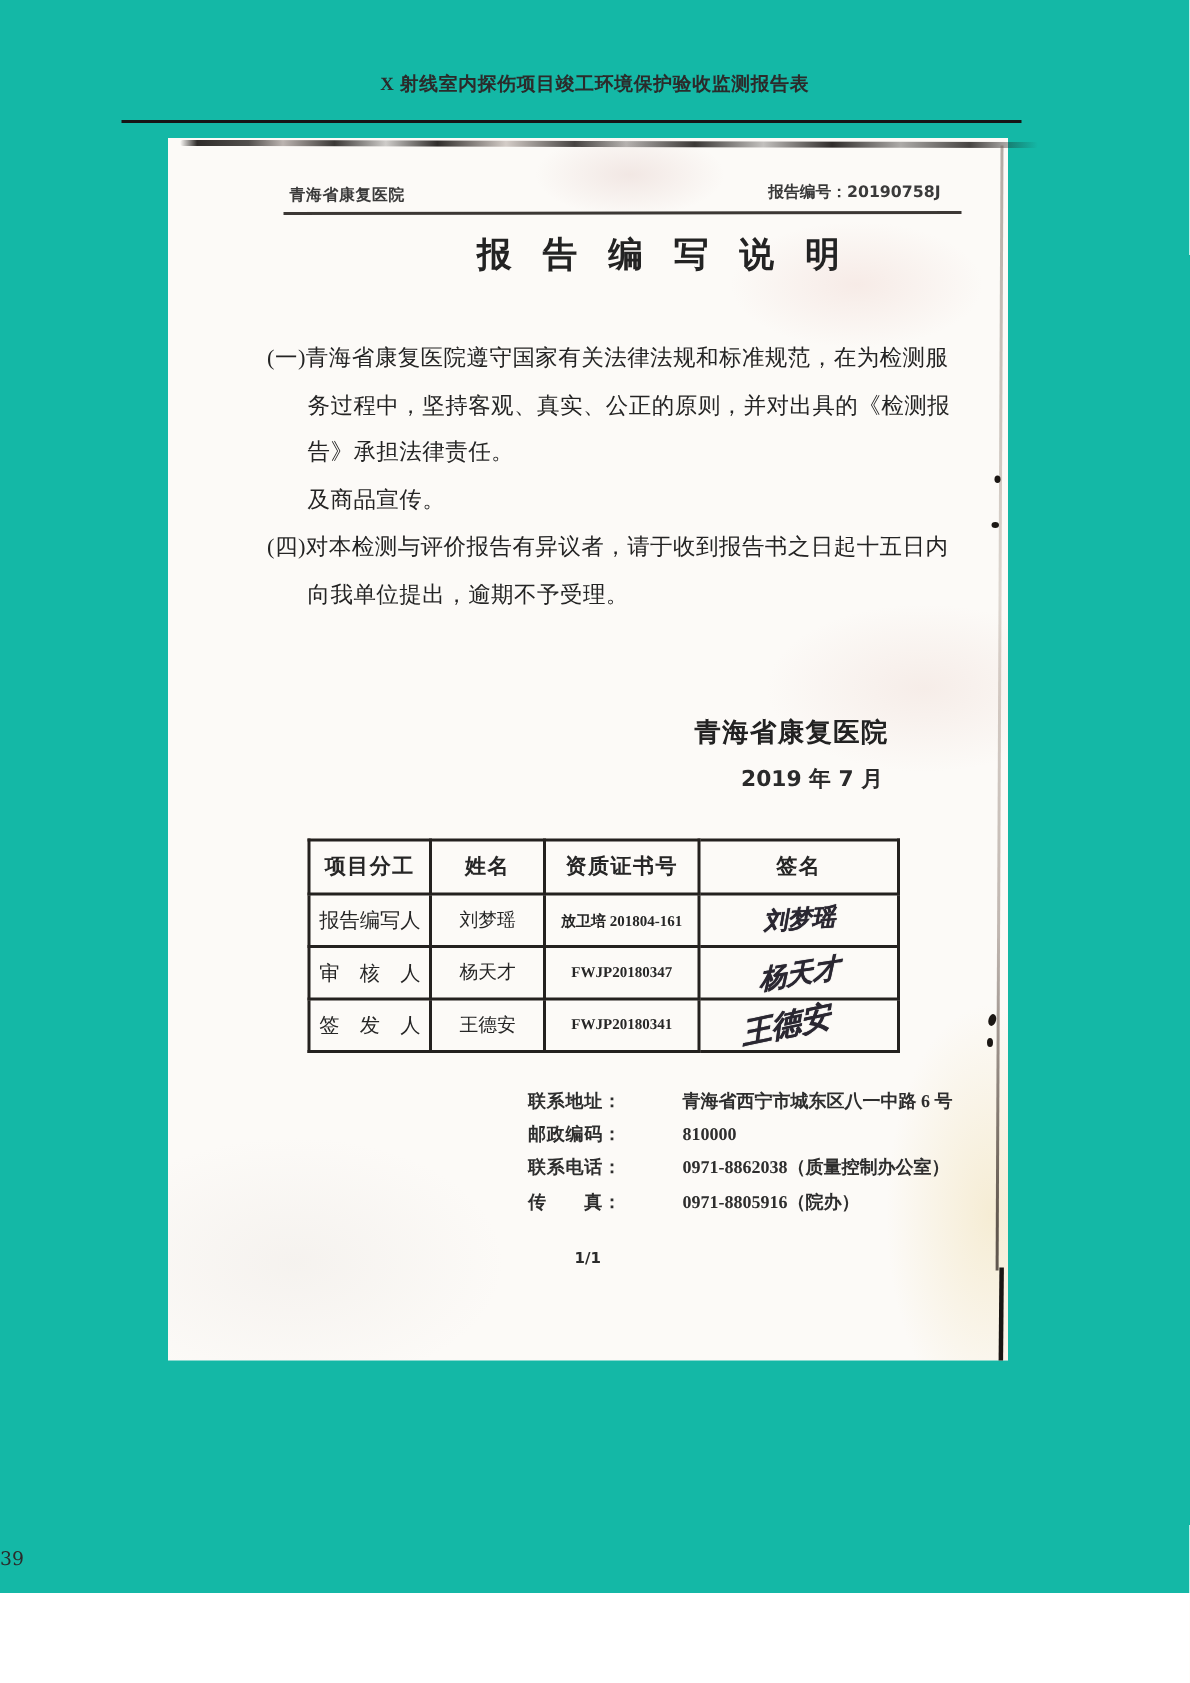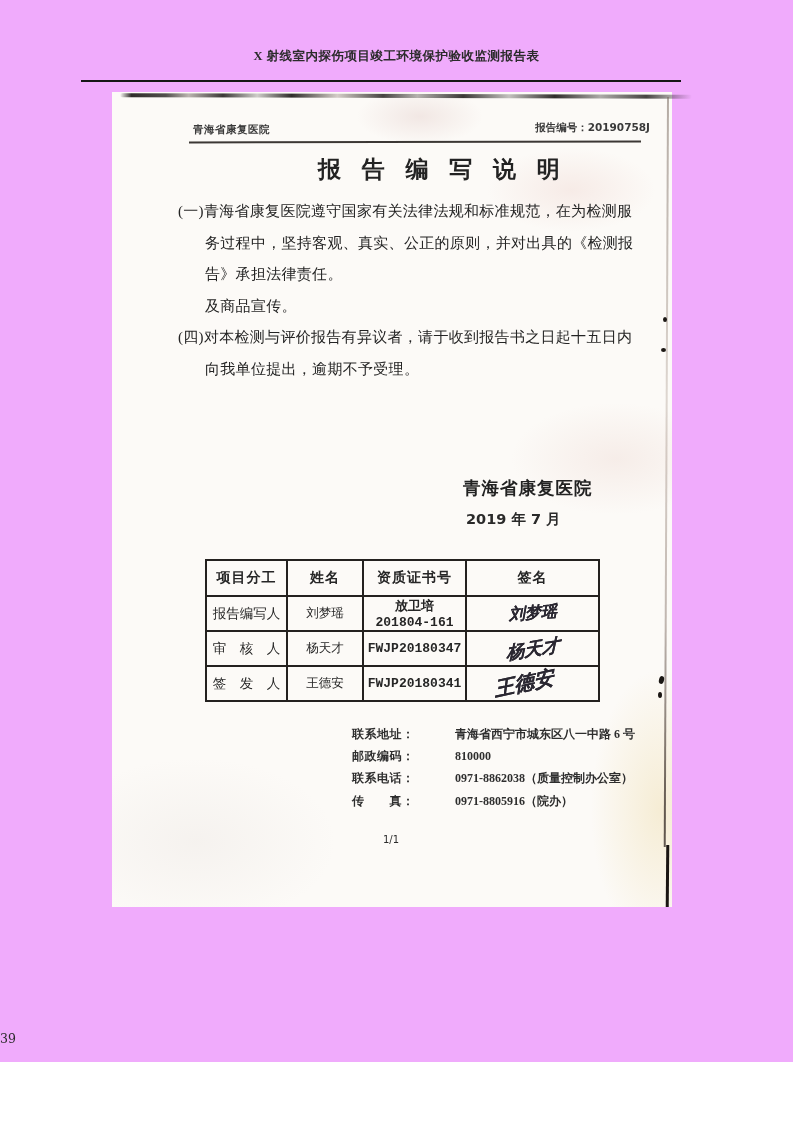"X 射线室内探伤项目竣工环境保护验收监测报告表" .page { background: #f0abfc -> #14b8a6 }
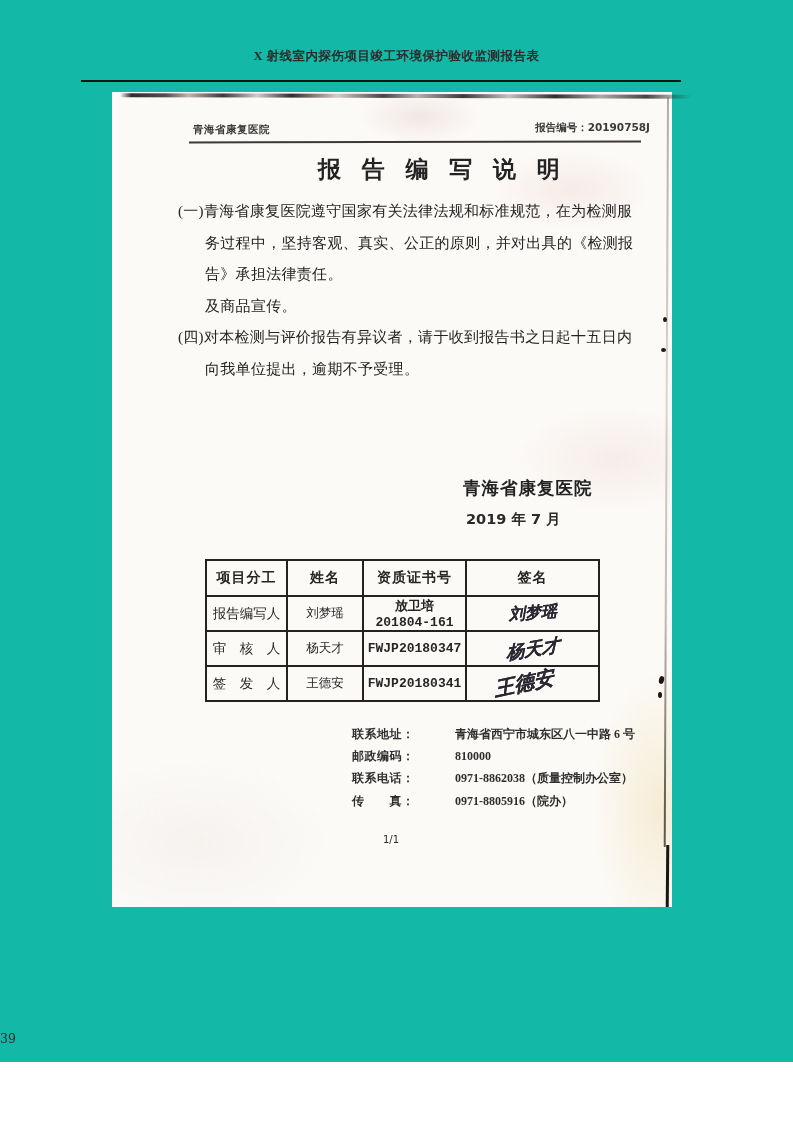"报告编号：20190758J" .lh-no { right: 143px -> 166px }
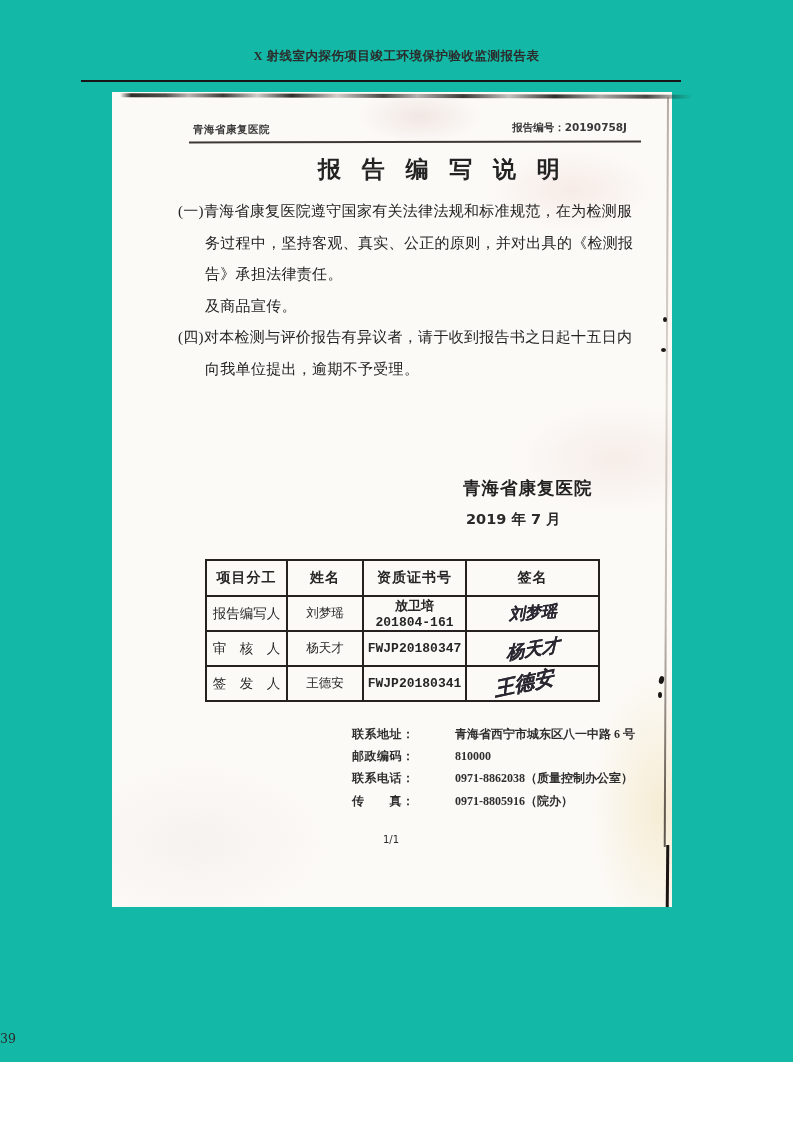"(一)青海省康复医院遵守国家有关法律法规和标准规范，在为检测服" .notice { top: 196px -> 224px }
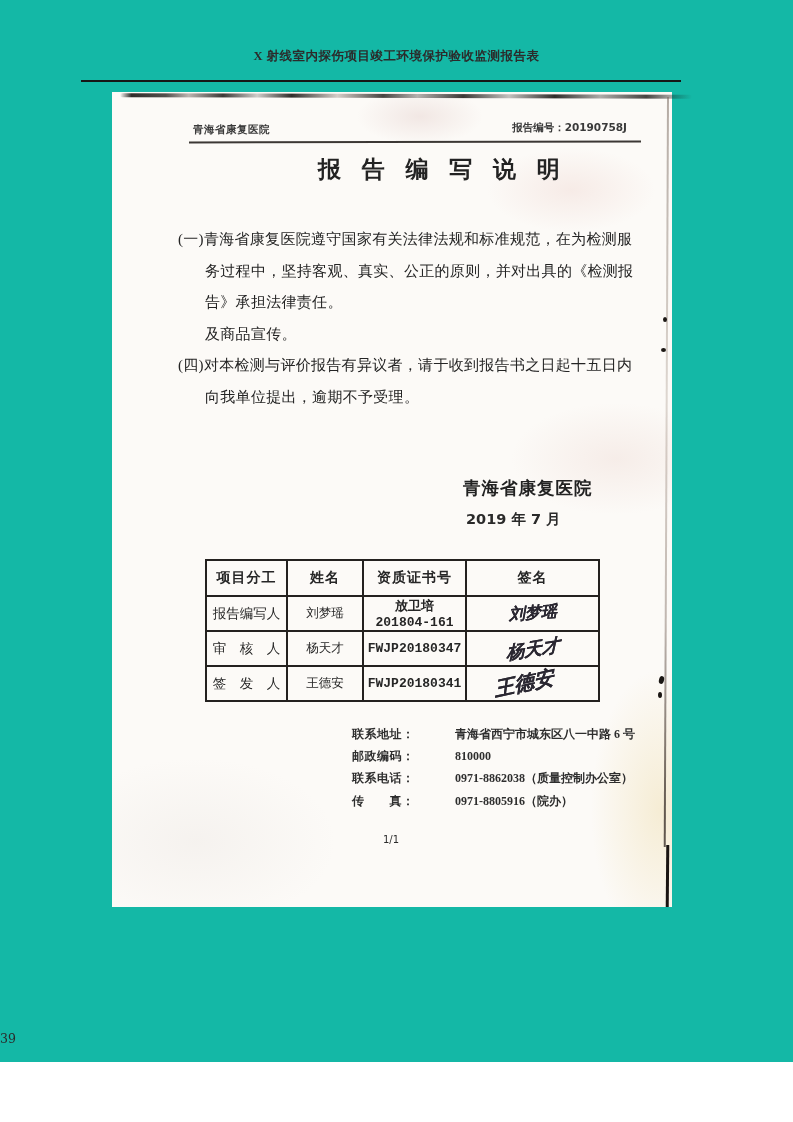"2019 年 7 月" .issuer-date { left: 466px -> 494px }
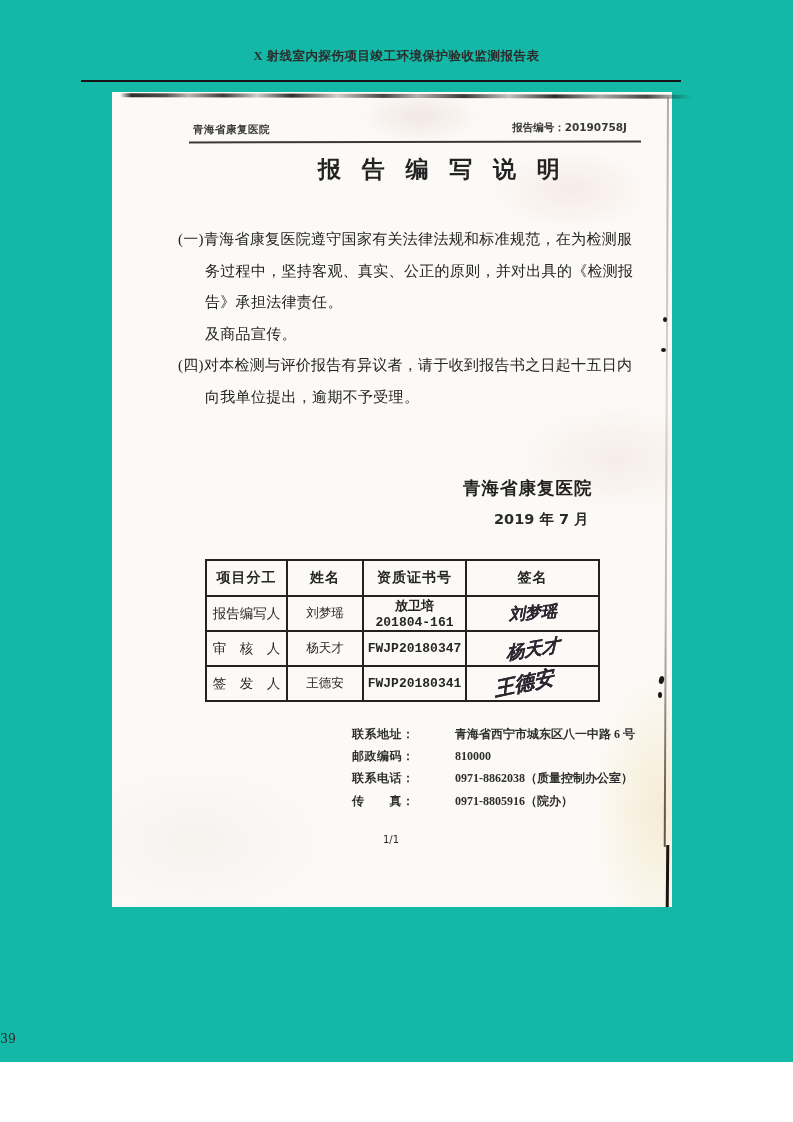"放卫培 201804-161" td.cert { font-family: Liberation Mono, monospace -> Liberation Serif, serif; font-size: 13px -> 10px }
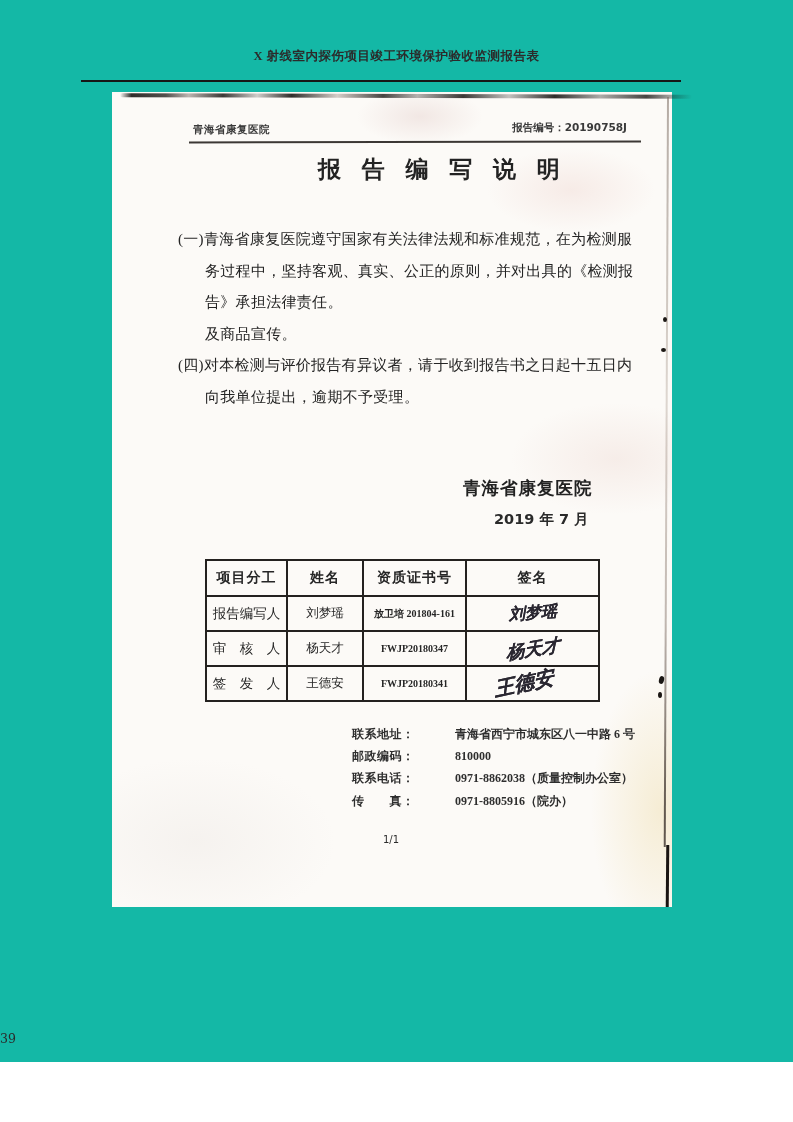"1/1" .sheet-page { font-weight: normal -> bold }
